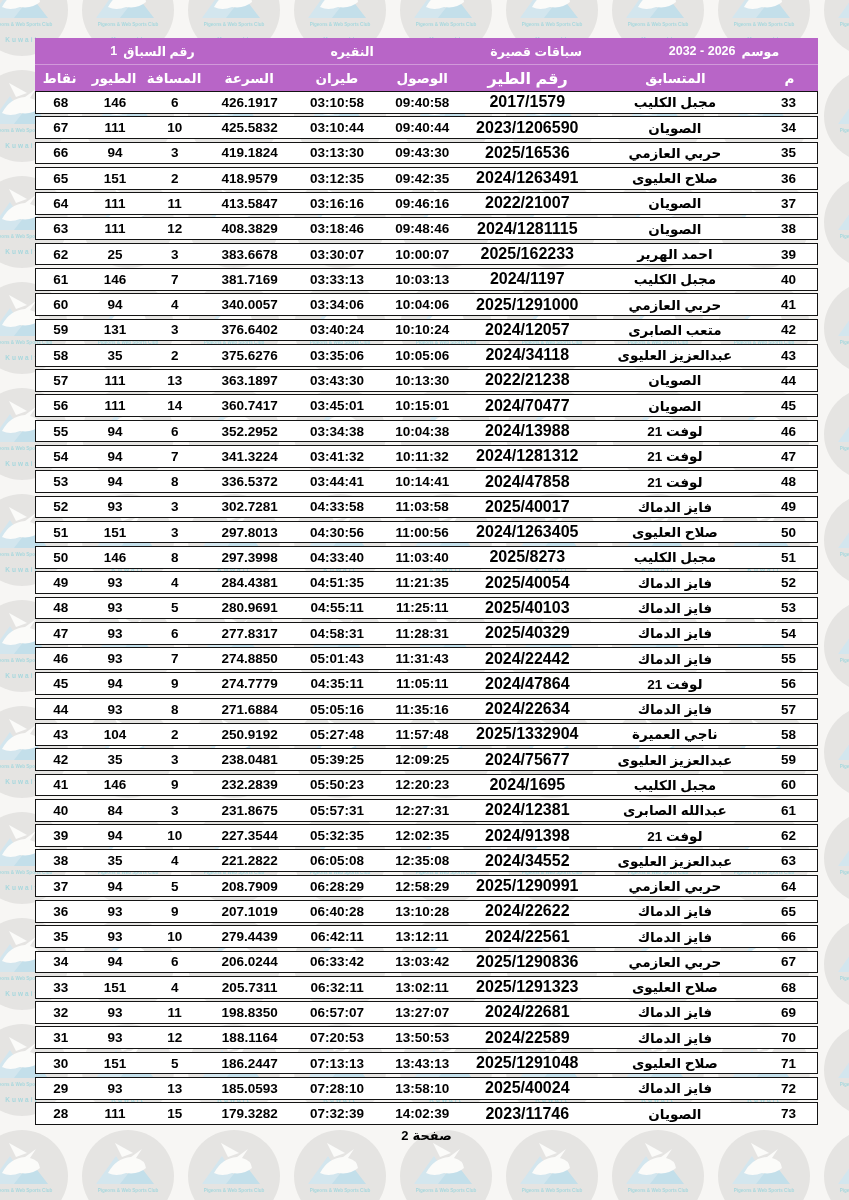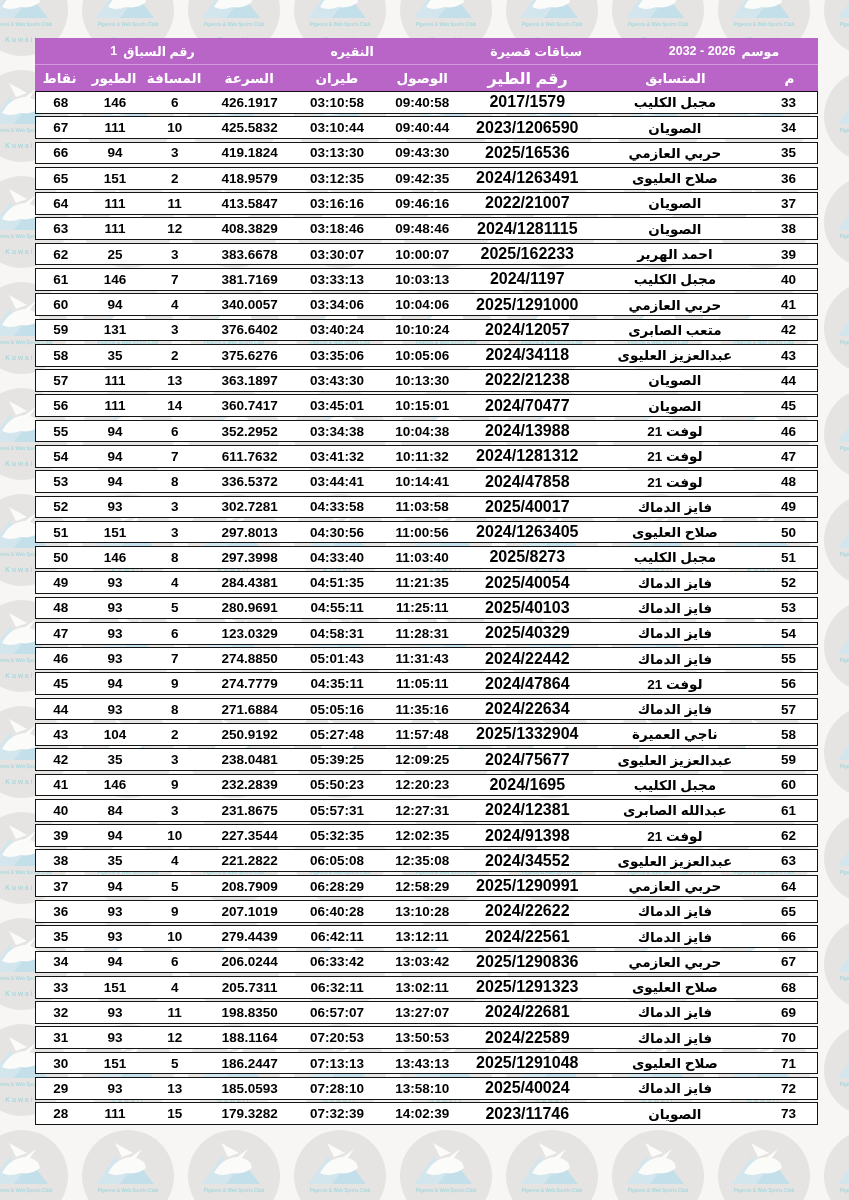"611.7632" div.cell { text: 611.7632 -> 341.3224 }
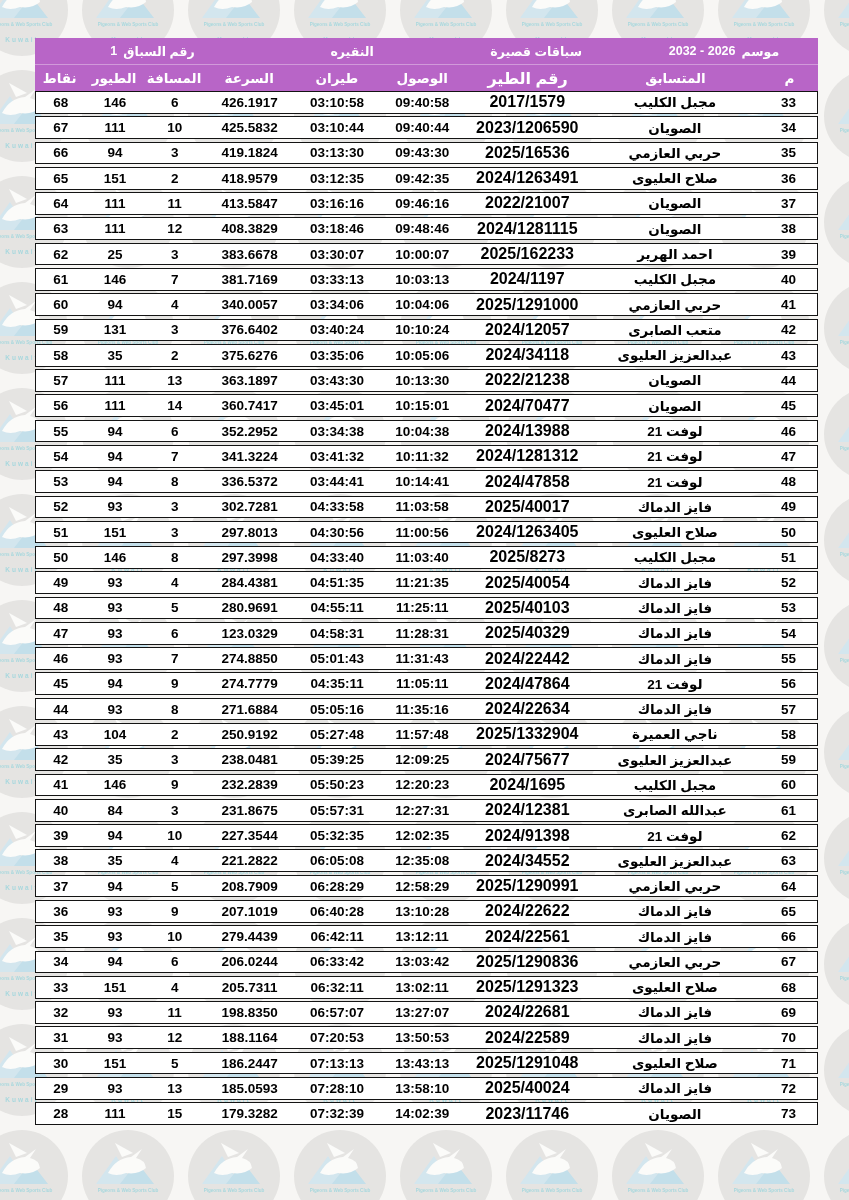"123.0329" div.cell { text: 123.0329 -> 277.8317 }
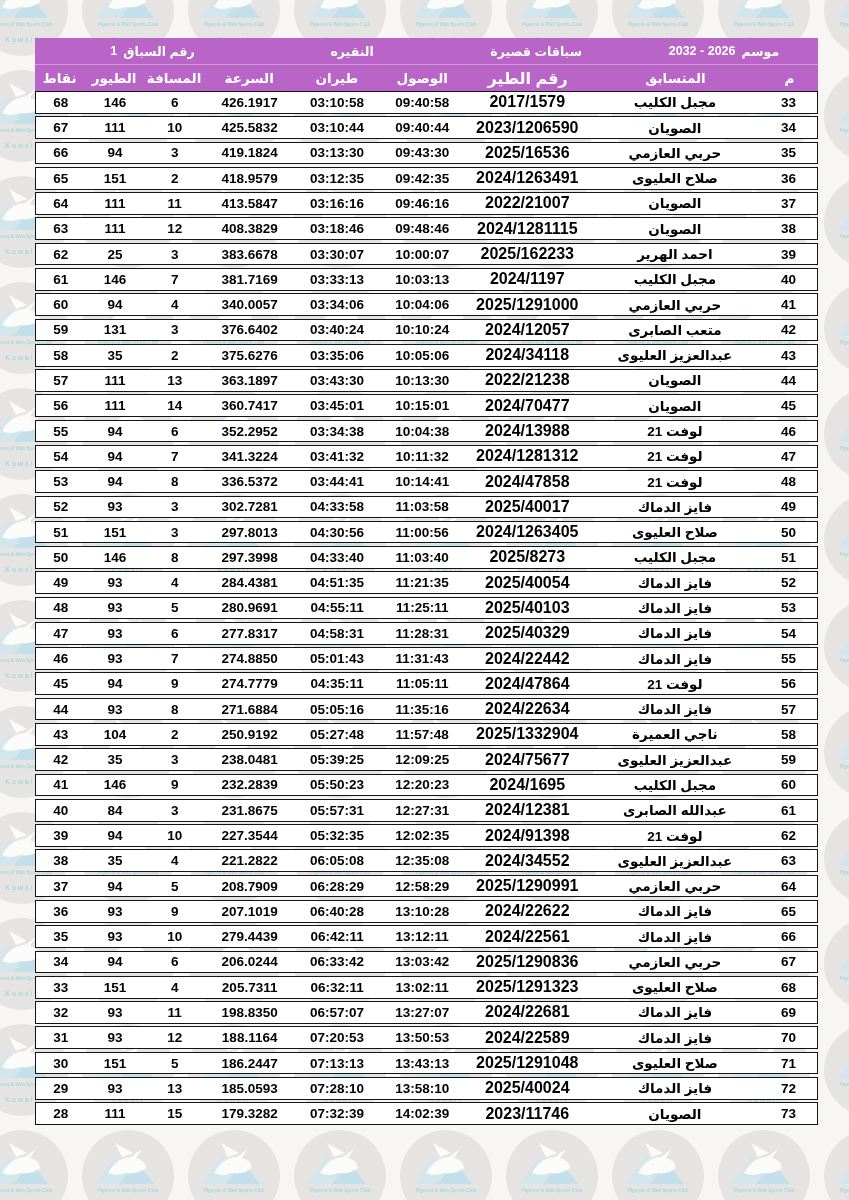"صفحة2" div.footer { html: none -> <div> <span>صفحة</span><span>2</span> </div> }
